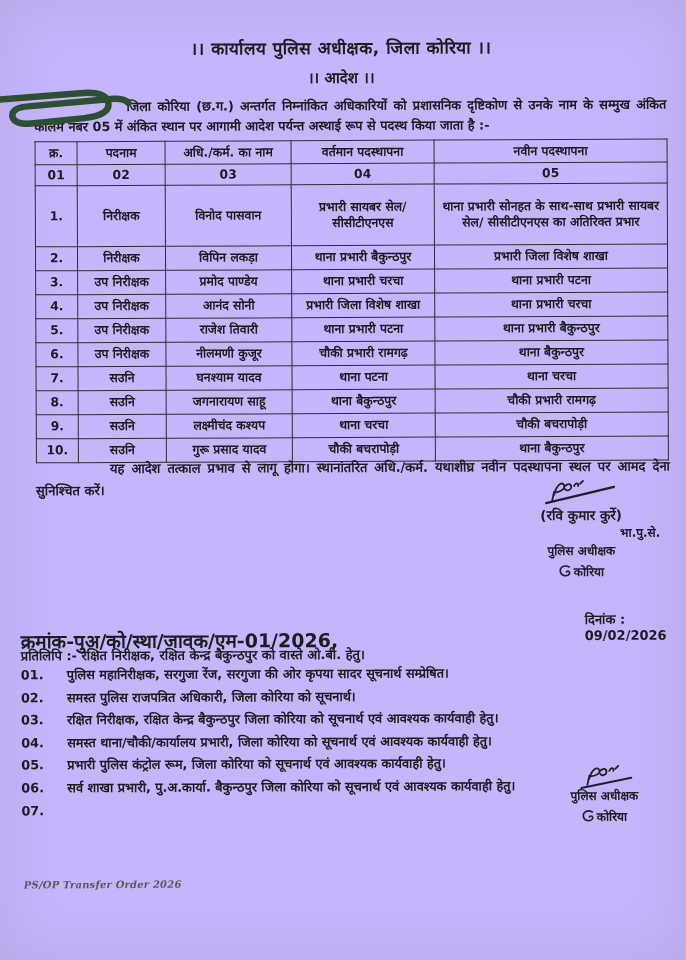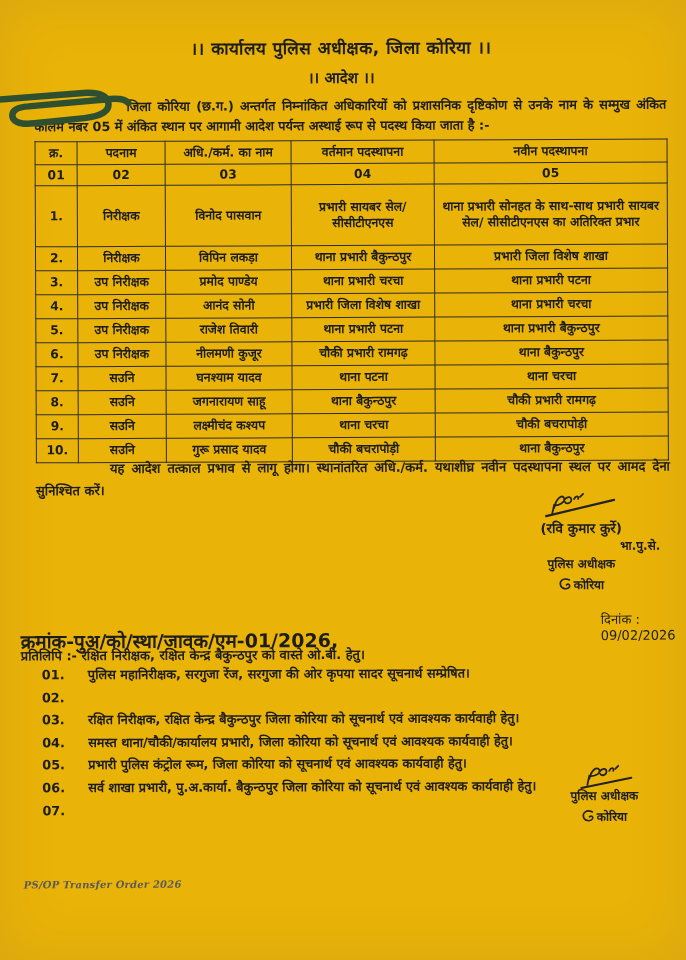"।। कार्यालय पुलिस अधीक्षक, जिला" .paper { background: #eab308 -> #c4b5fd }
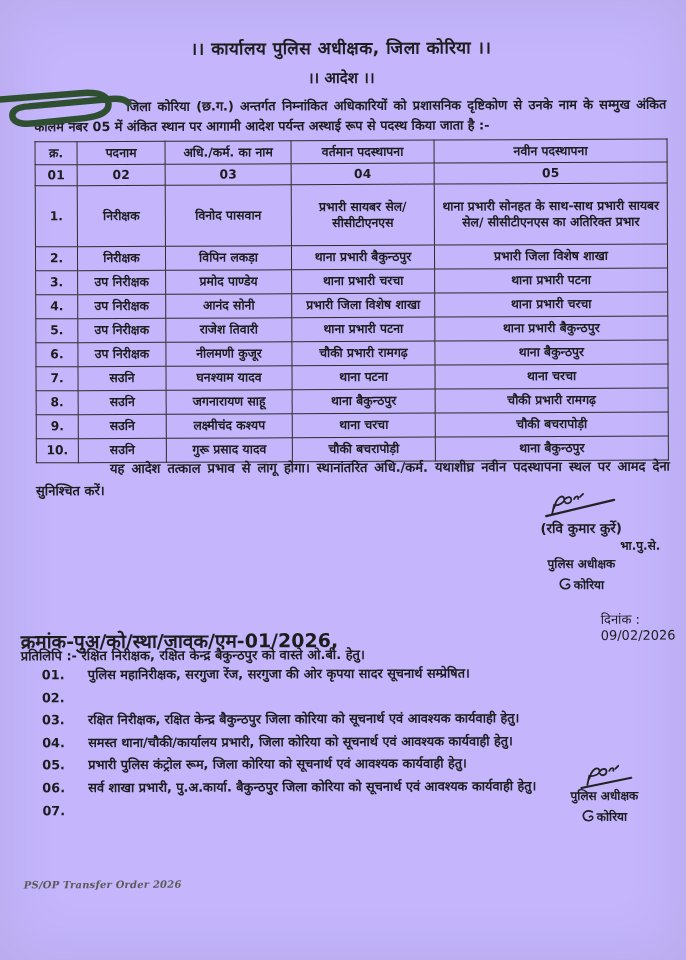"(रवि कुमार कुर्रे)" .sig-block { top: 493px -> 480px }
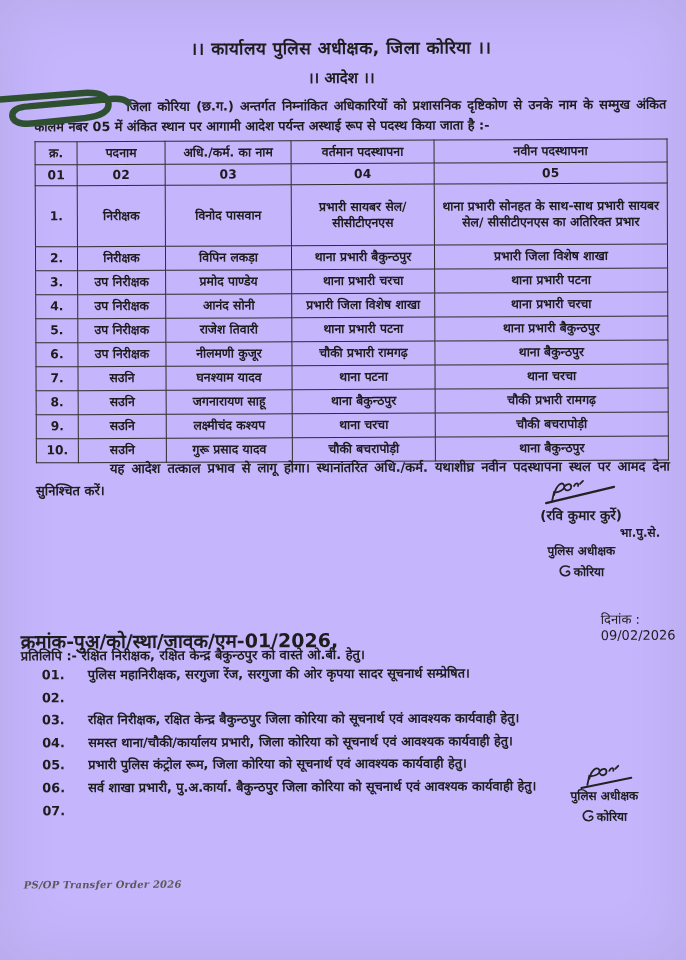"दिनांक : 09/02/2026" .date-line { font-weight: 400 -> 700; left: 556px -> 540px }
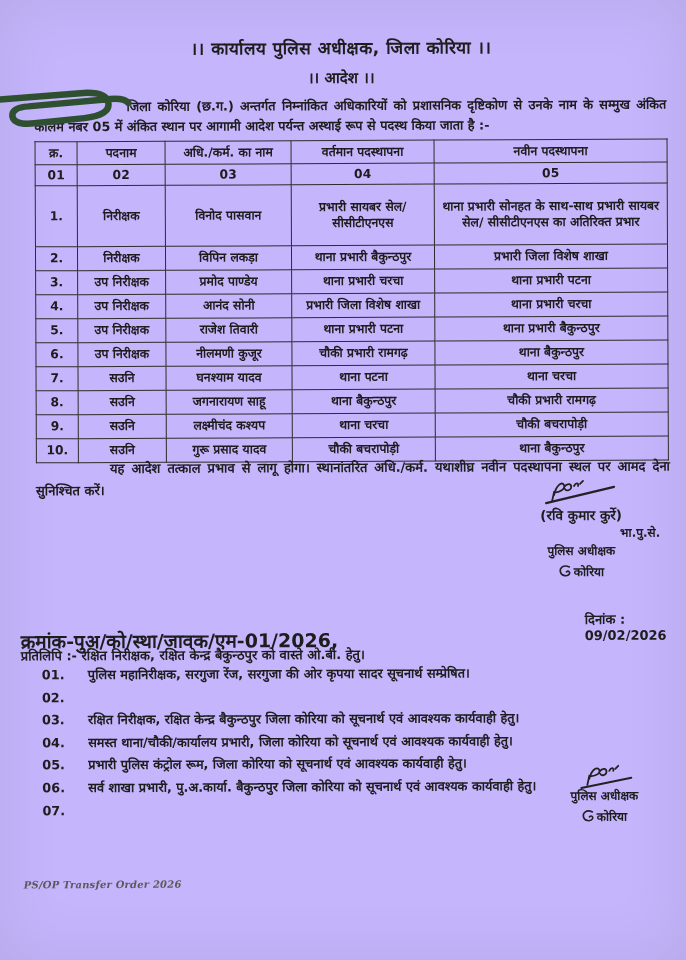"01." .cc-no { margin-left: 21px -> none }
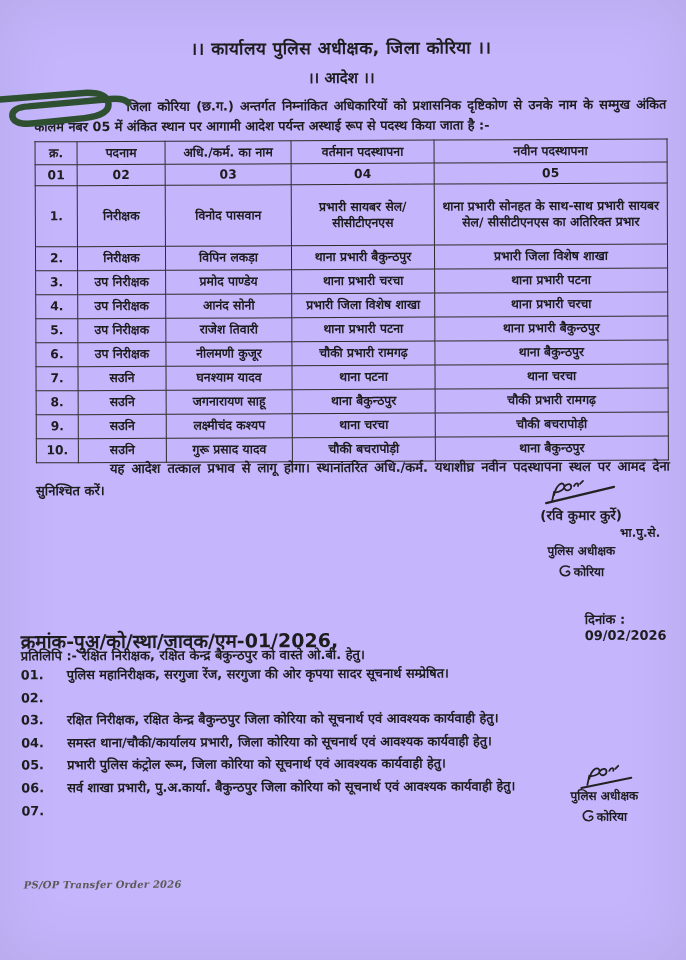"समस्त पुलिस राजपत्रित अधिकारी, जिला" span { html: none -> <span>समस्त पुलिस राजपत्रित अधिकारी, जिला कोरिया को सूचनार्थ।</span> }
